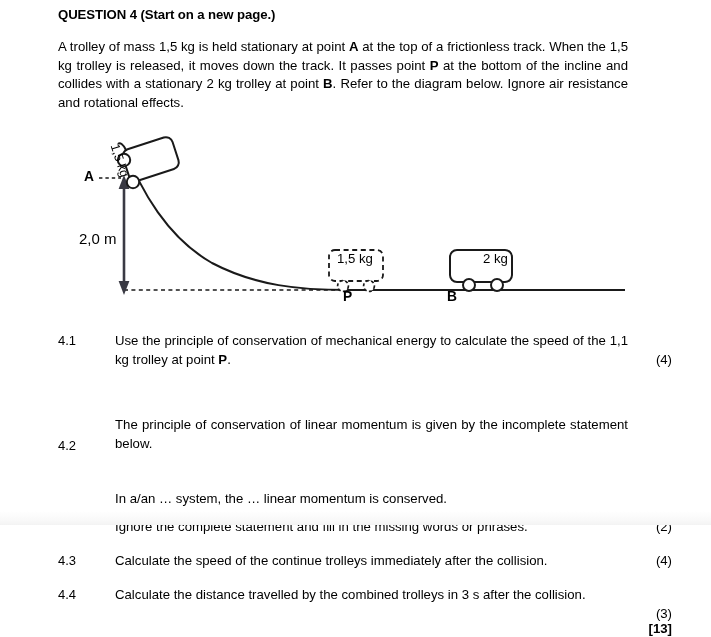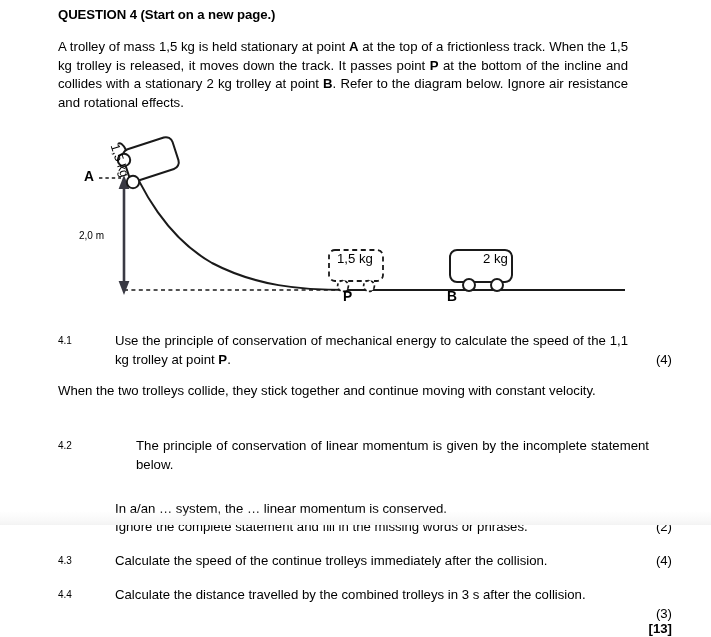"2,0 m" .lbl-height { font-size: 10px -> 15px }
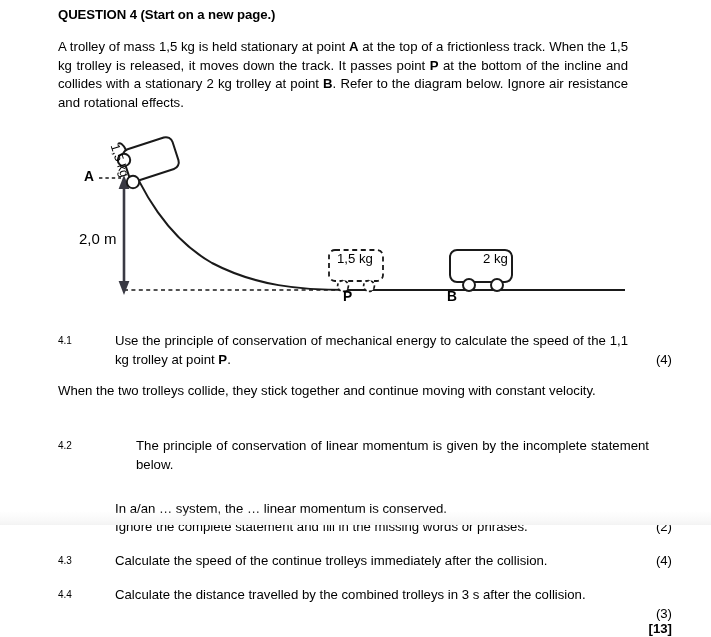"4.1" .qnum { font-size: 10px -> 13px }
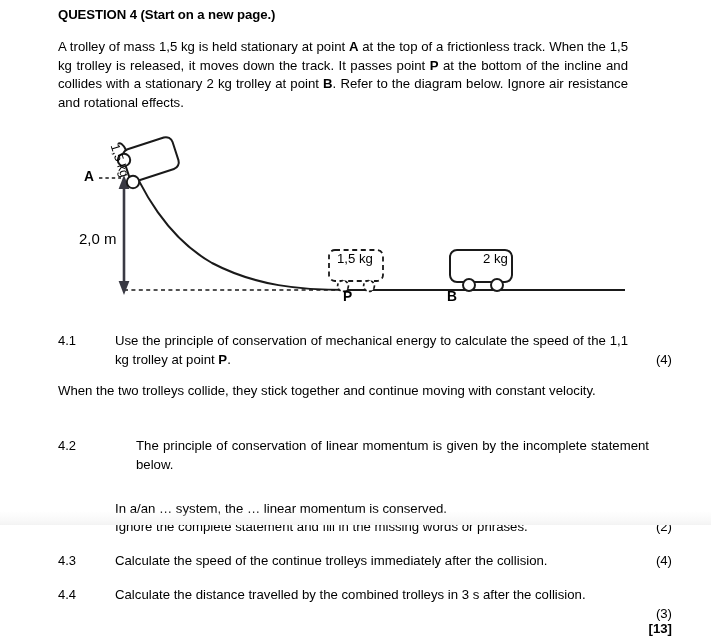"When the two trolleys collide," div.para { html: <div>When the two trolleys collide, they stick together and continue moving with constant velocity.</div> -> none }
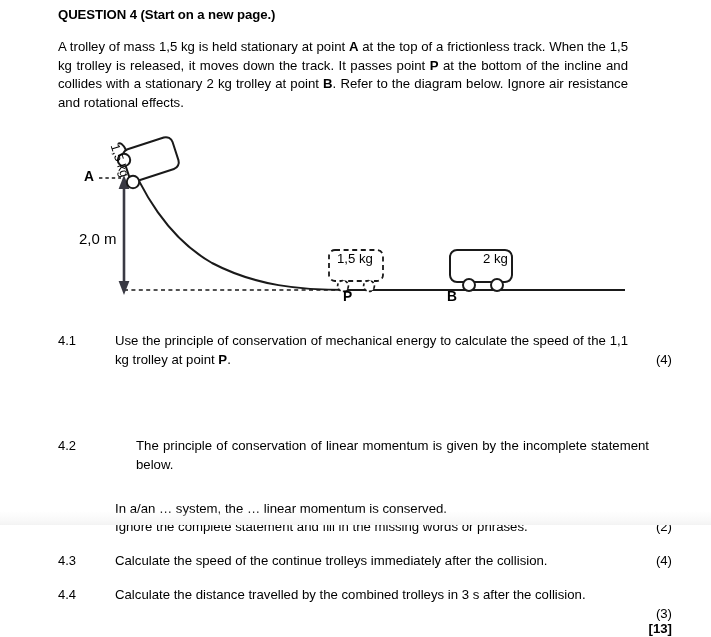"The principle of conservation of" div.qbody { margin-left: 21px -> none; top: 437px -> 416px }
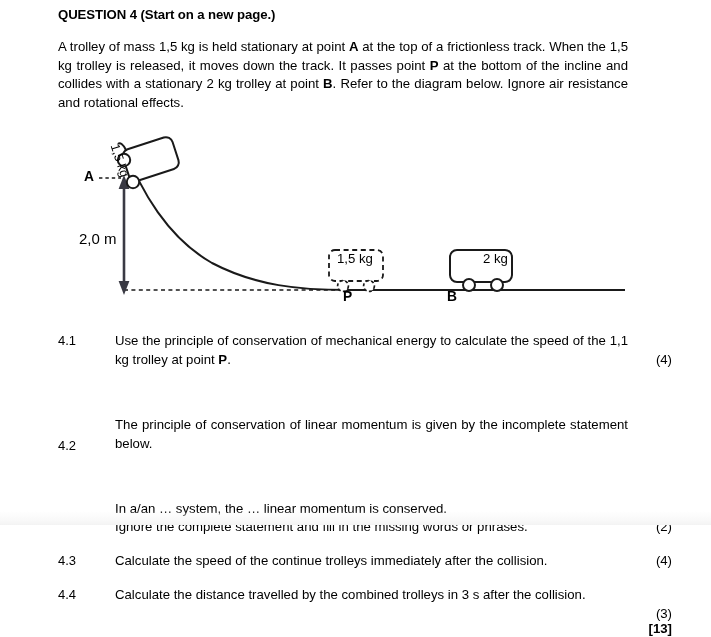"In a/an … system, the" div.qbody { top: 500px -> 490px }
